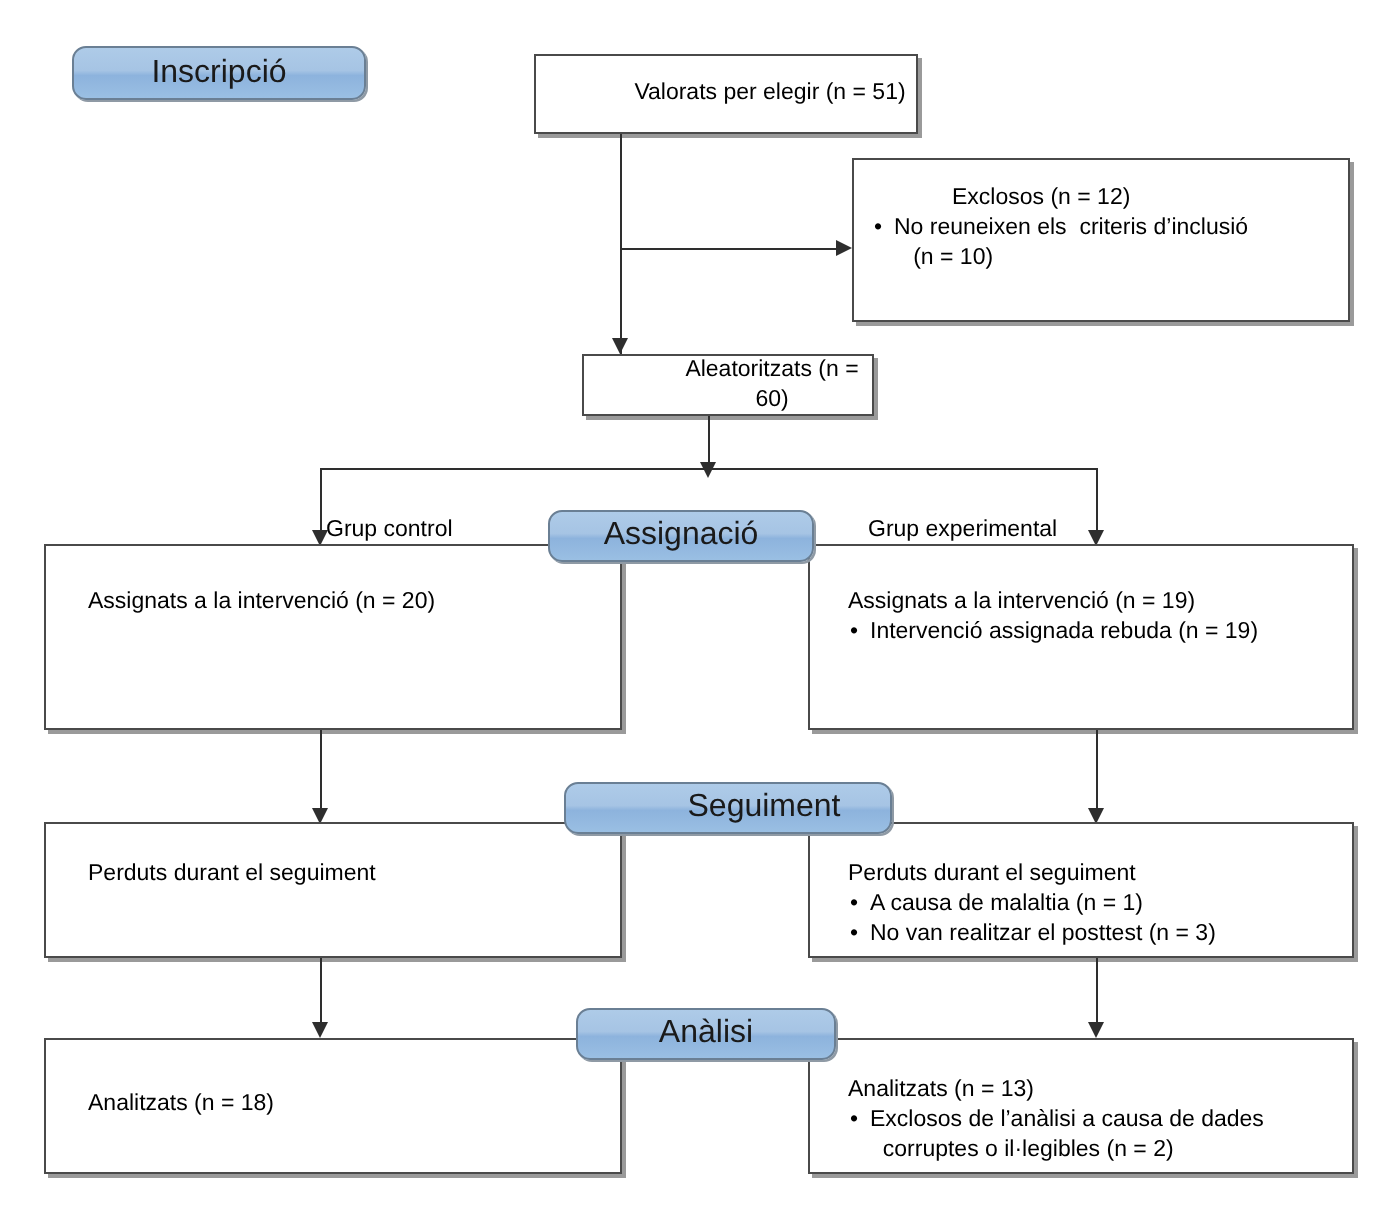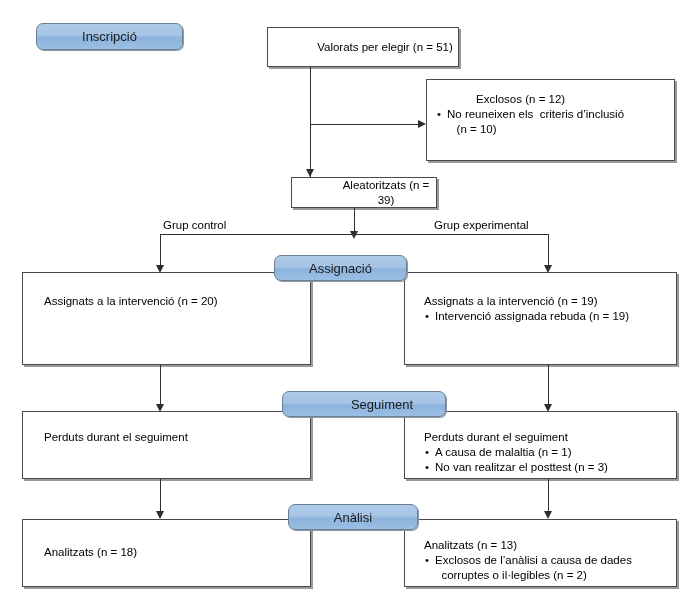"Inscripció" .stage { font-size: 13px -> 16px }
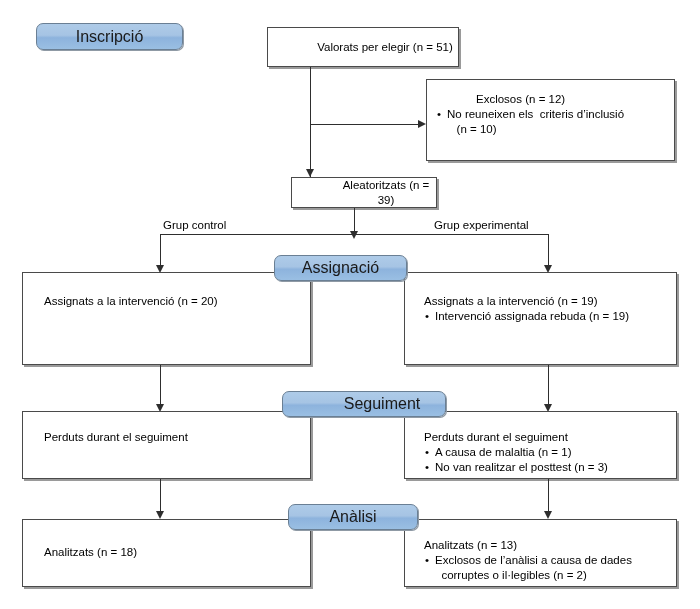"Aleatoritzats (n = 39)" div.box-text { text: 39 -> 60 }
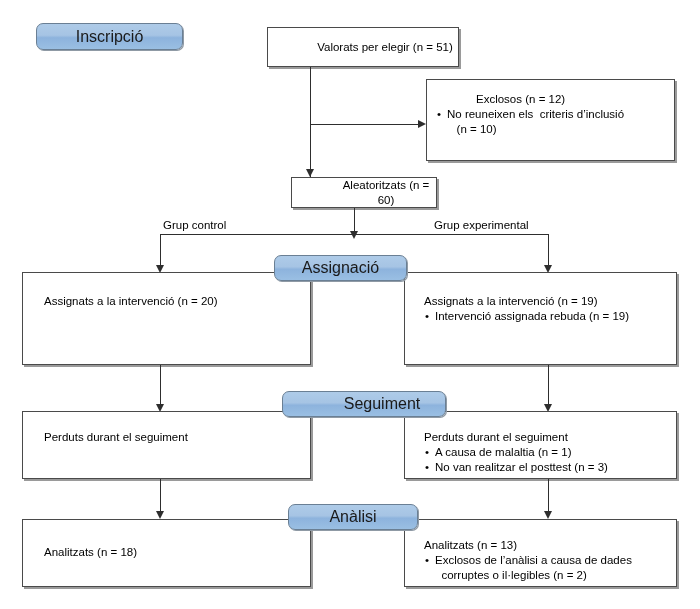"Grup control" .branch-label { margin-top: none -> 40px }
